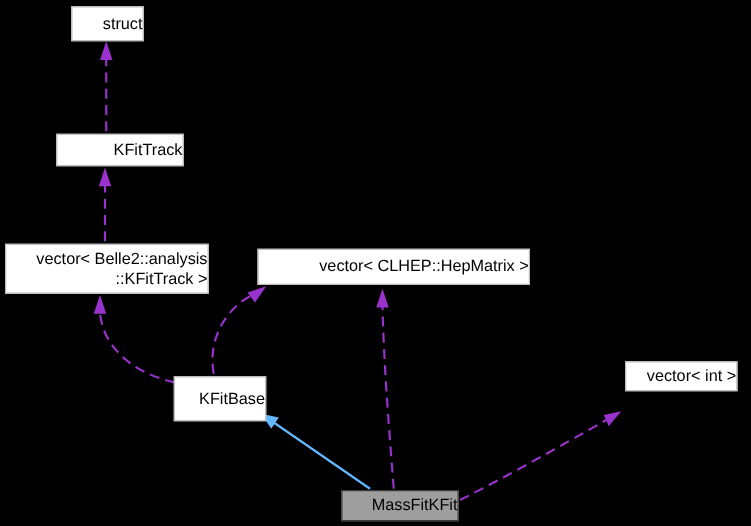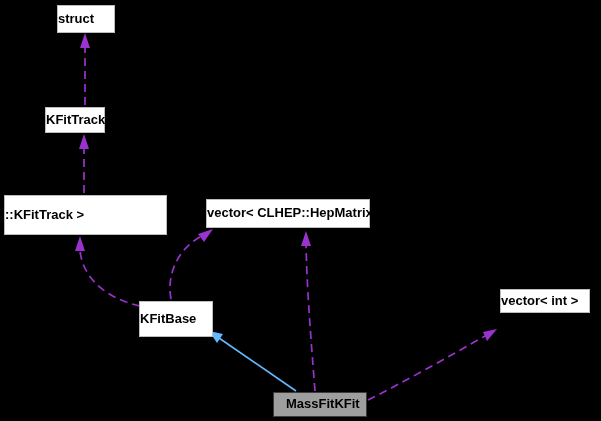"struct" .node { align-items: flex-start -> flex-end; font-weight: bold -> none }
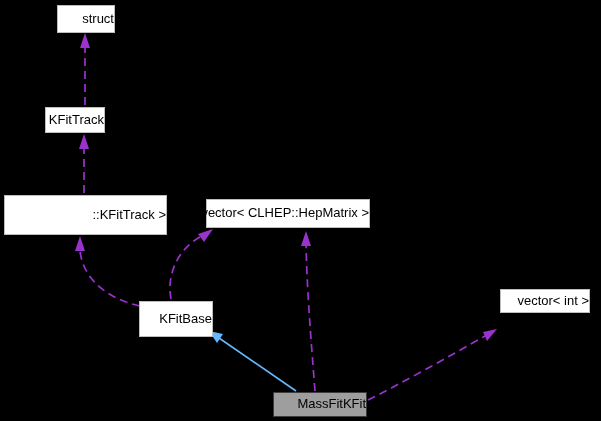"KFitTrack" div.node { width: 60px -> 102px }
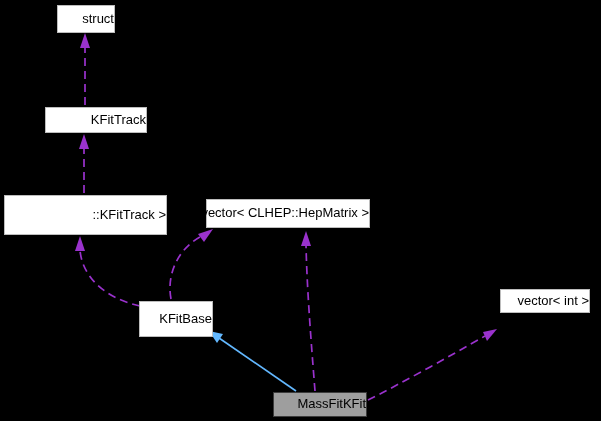"vector< Belle2::analysis" span { html: none -> <span>vector&lt; Belle2::analysis</span> }
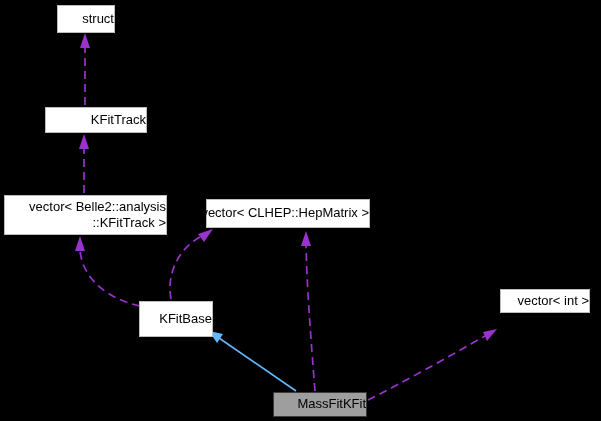"vector< CLHEP::HepMatrix >" div.node { width: 164px -> 218px }
